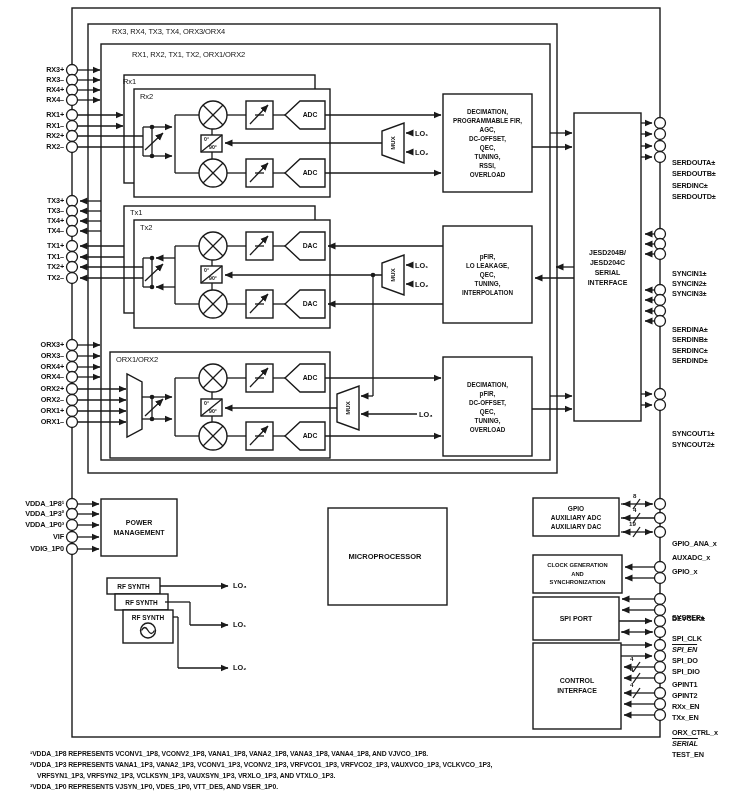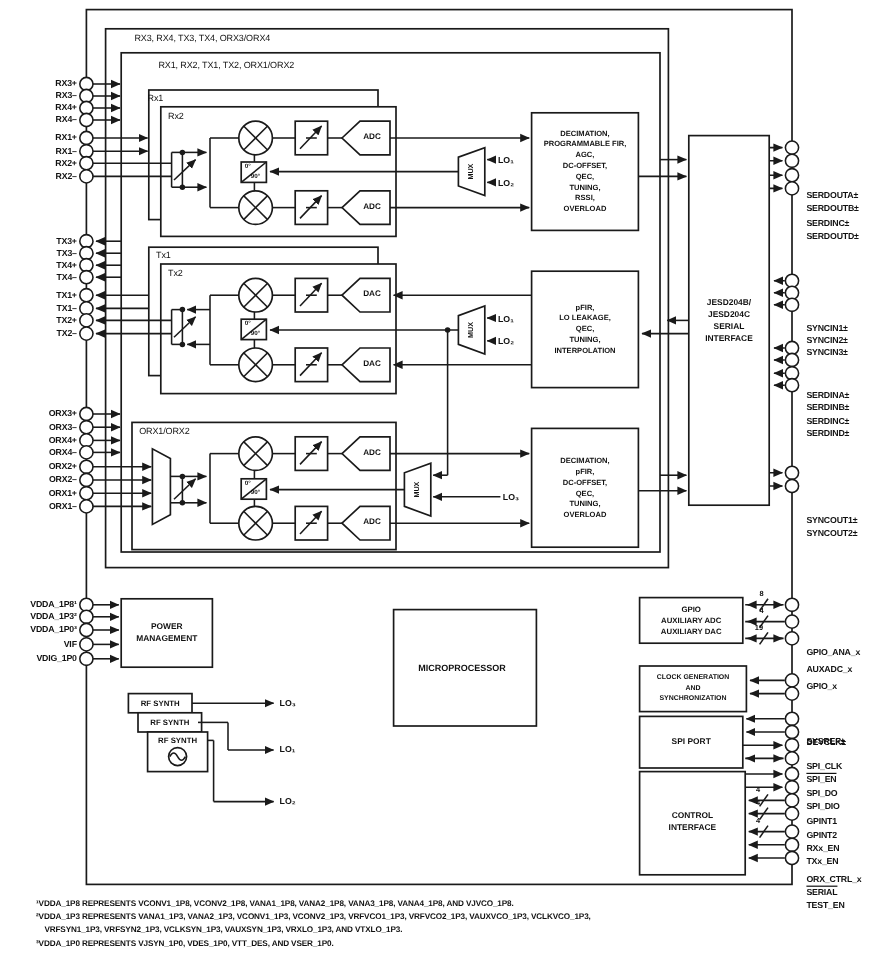"SPI_EN" .ovl { font-style: none -> italic }
